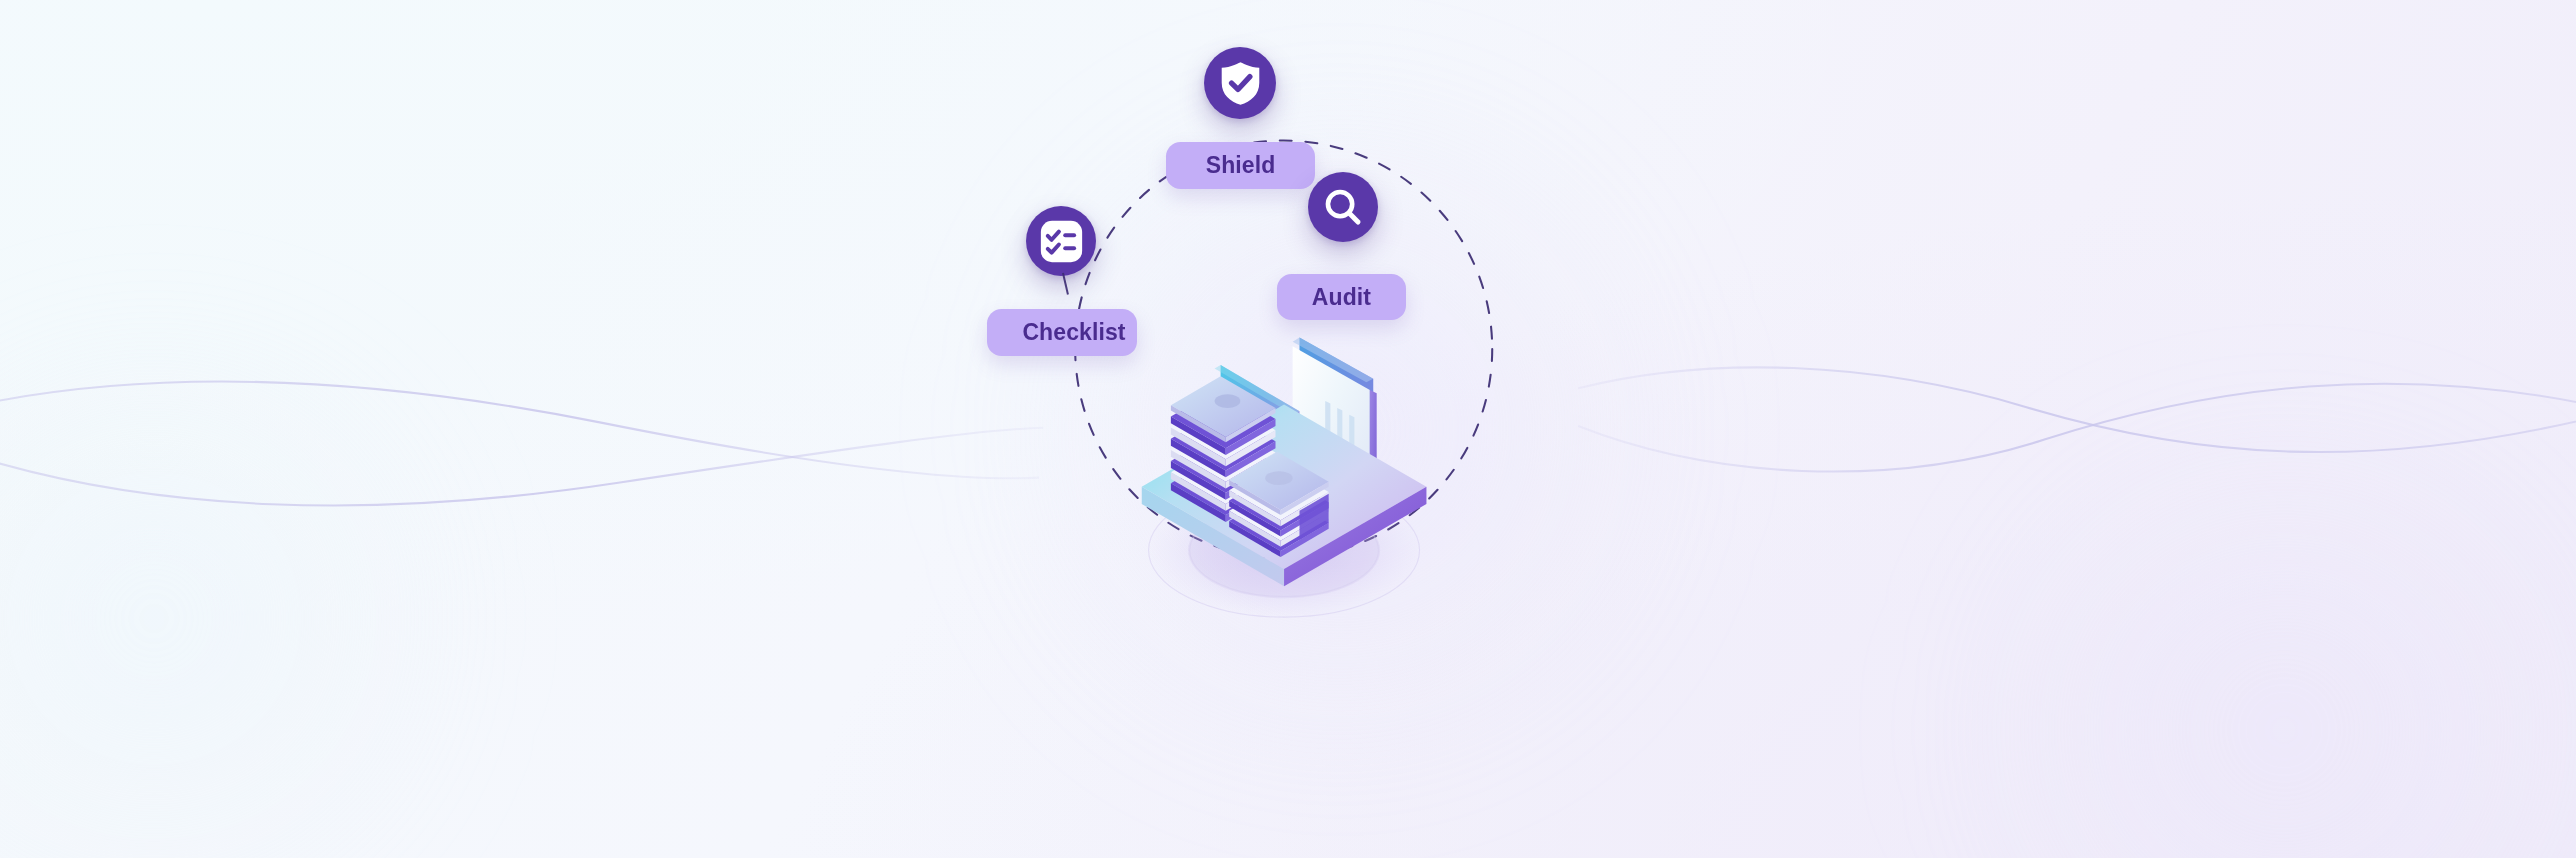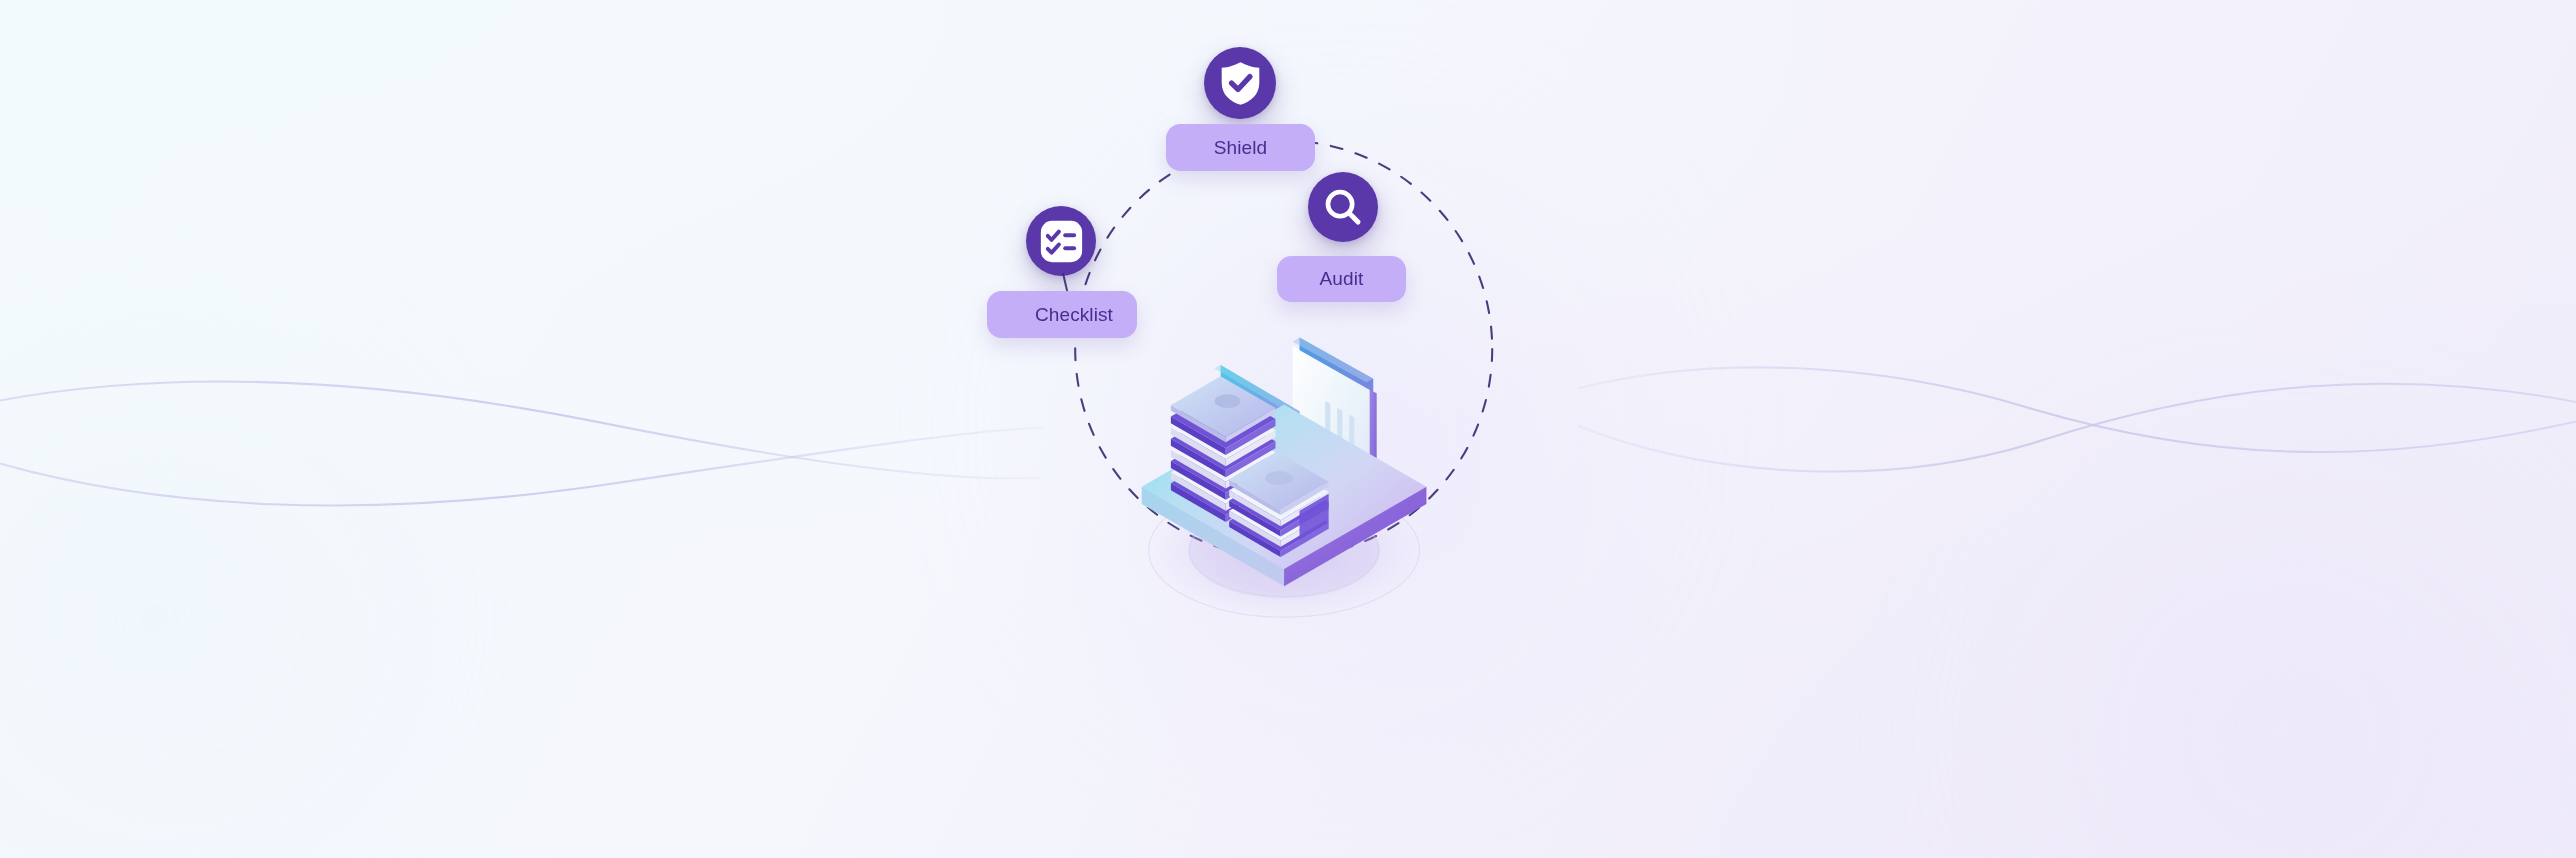"Shield" .pill { font-size: 19px -> 23px; font-weight: 400 -> 700; margin-top: none -> 18px }
